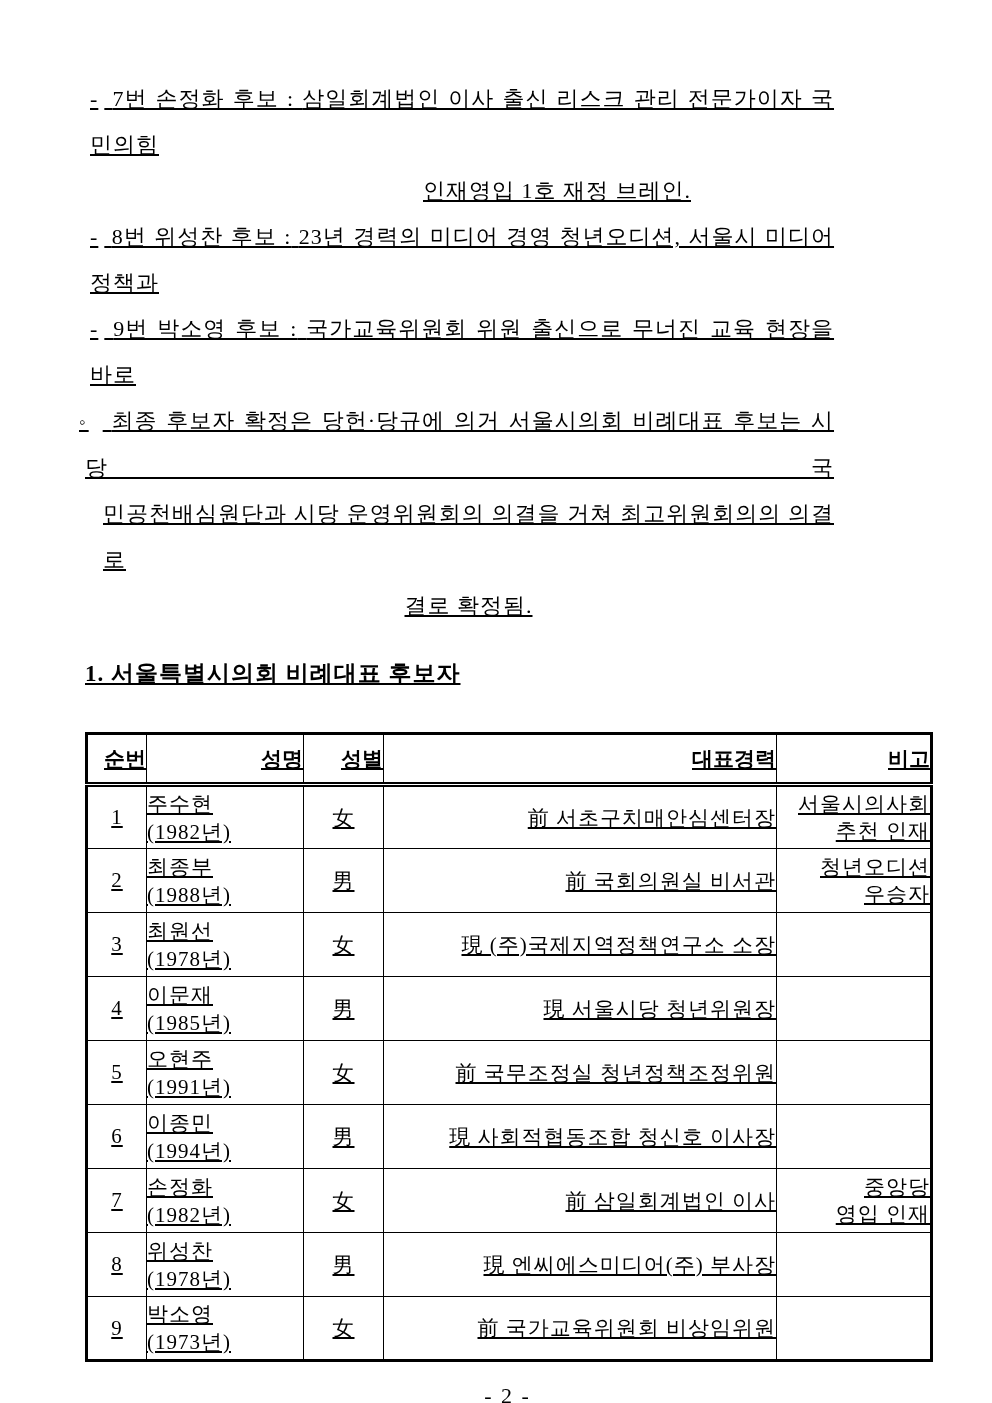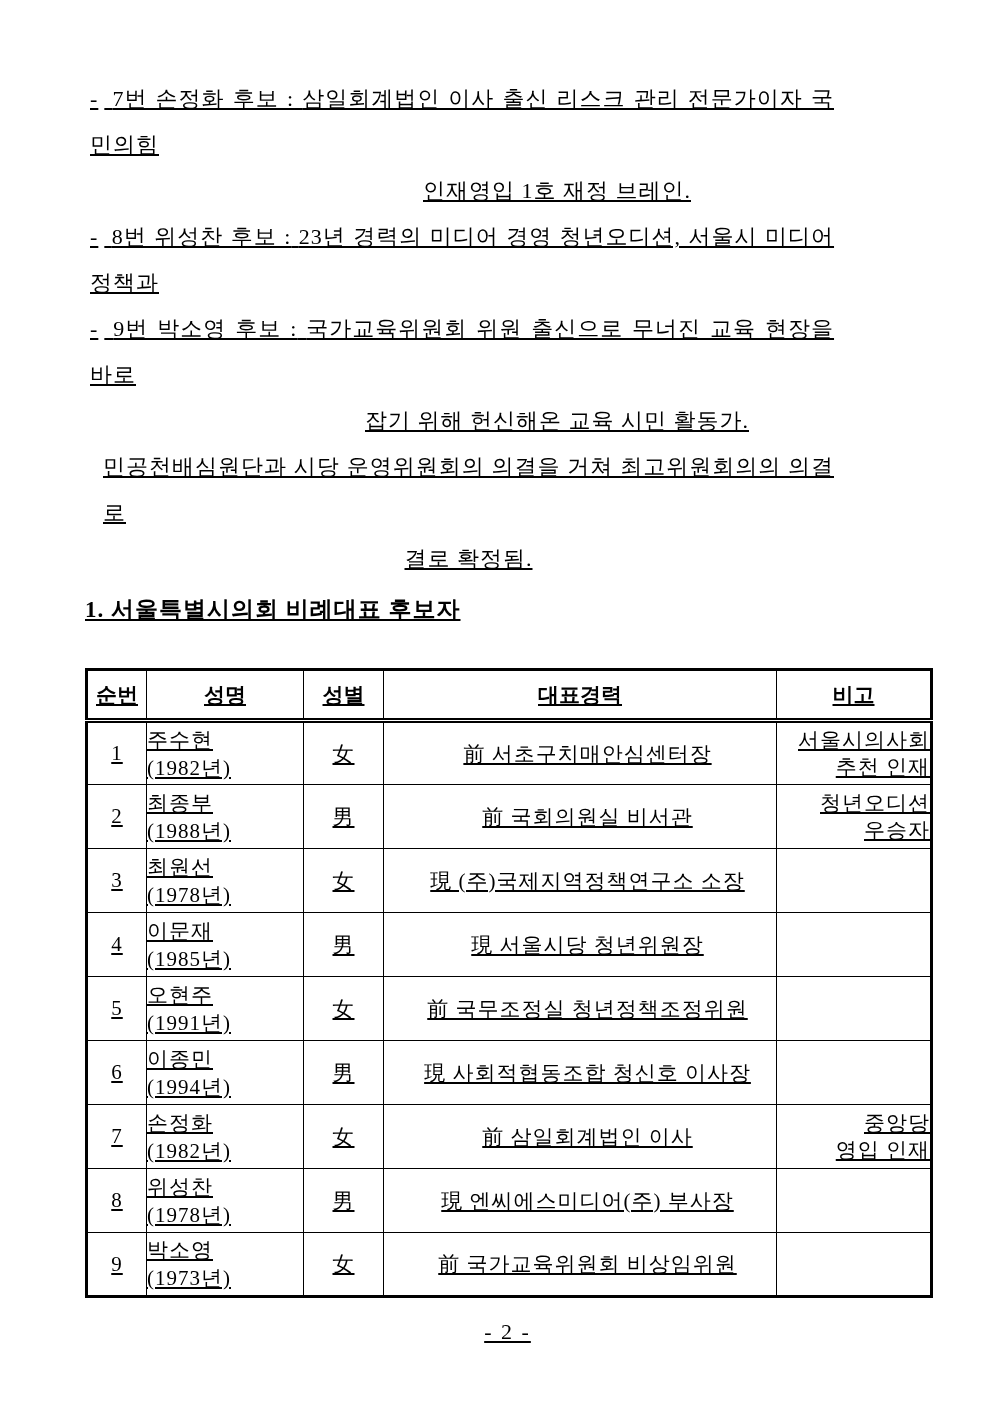"◦ 최종 후보자 확정은 당헌·당규에" div.line { html: none -> <div> <span>◦</span> <span>최종 후보자 확정은 당헌·당규에 의거 서울시의회 비례대표 후보는 시당 국</span> </div> }
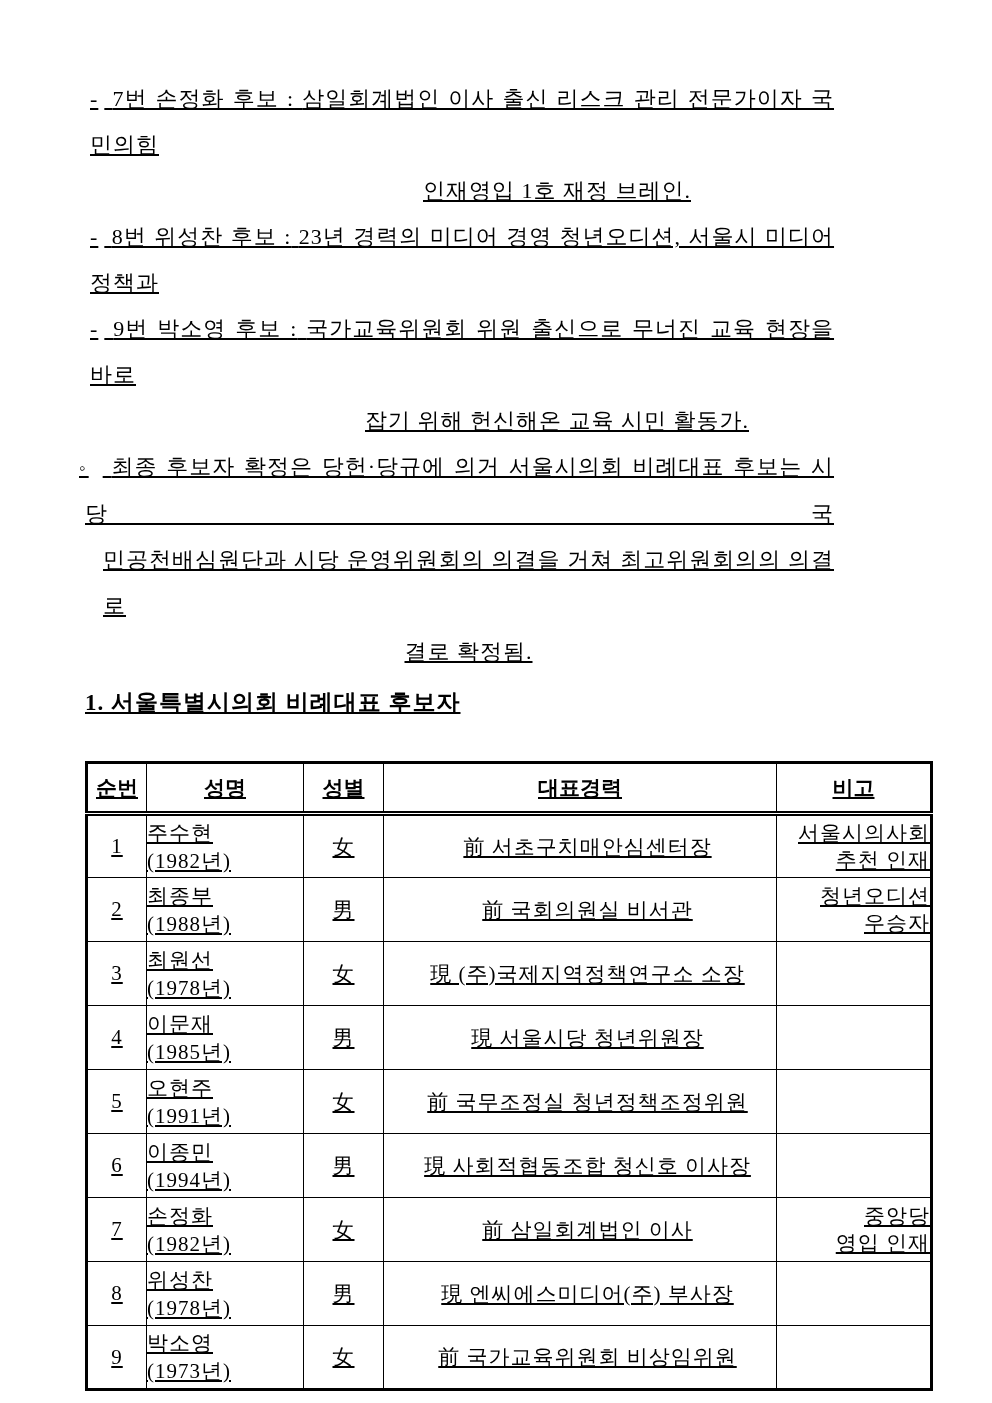"잡기 위해 헌신해온 교육 시민" div.line { html: <div>잡기 위해 헌신해온 교육 시민 활동가.</div> -> none }
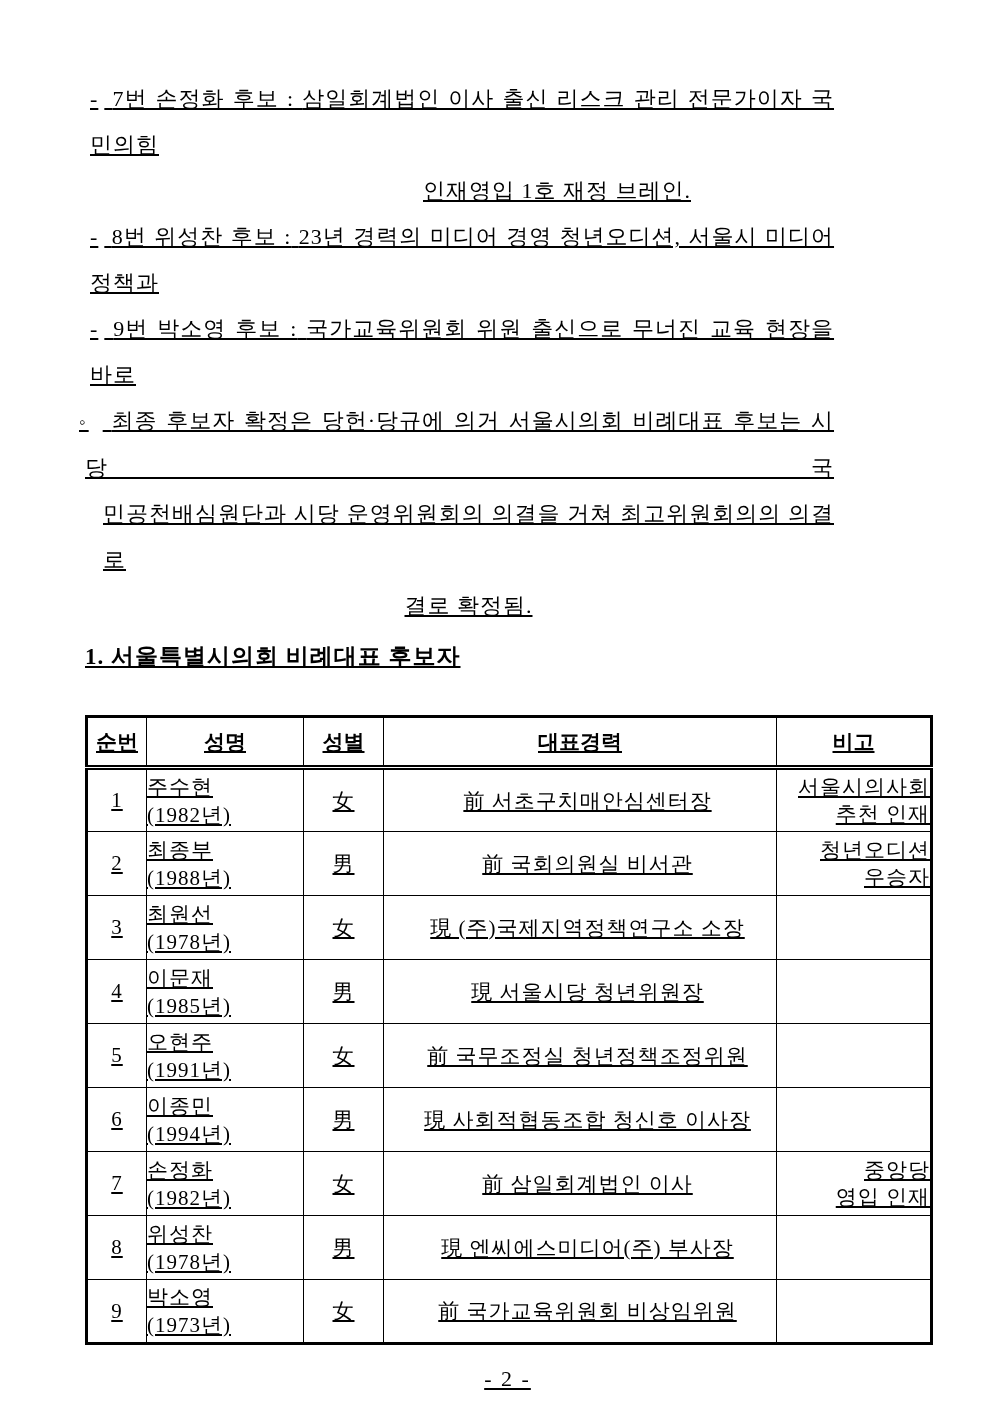"1. 서울특별시의회 비례대표 후보자" .section-title { margin-top: 10px -> 27px }
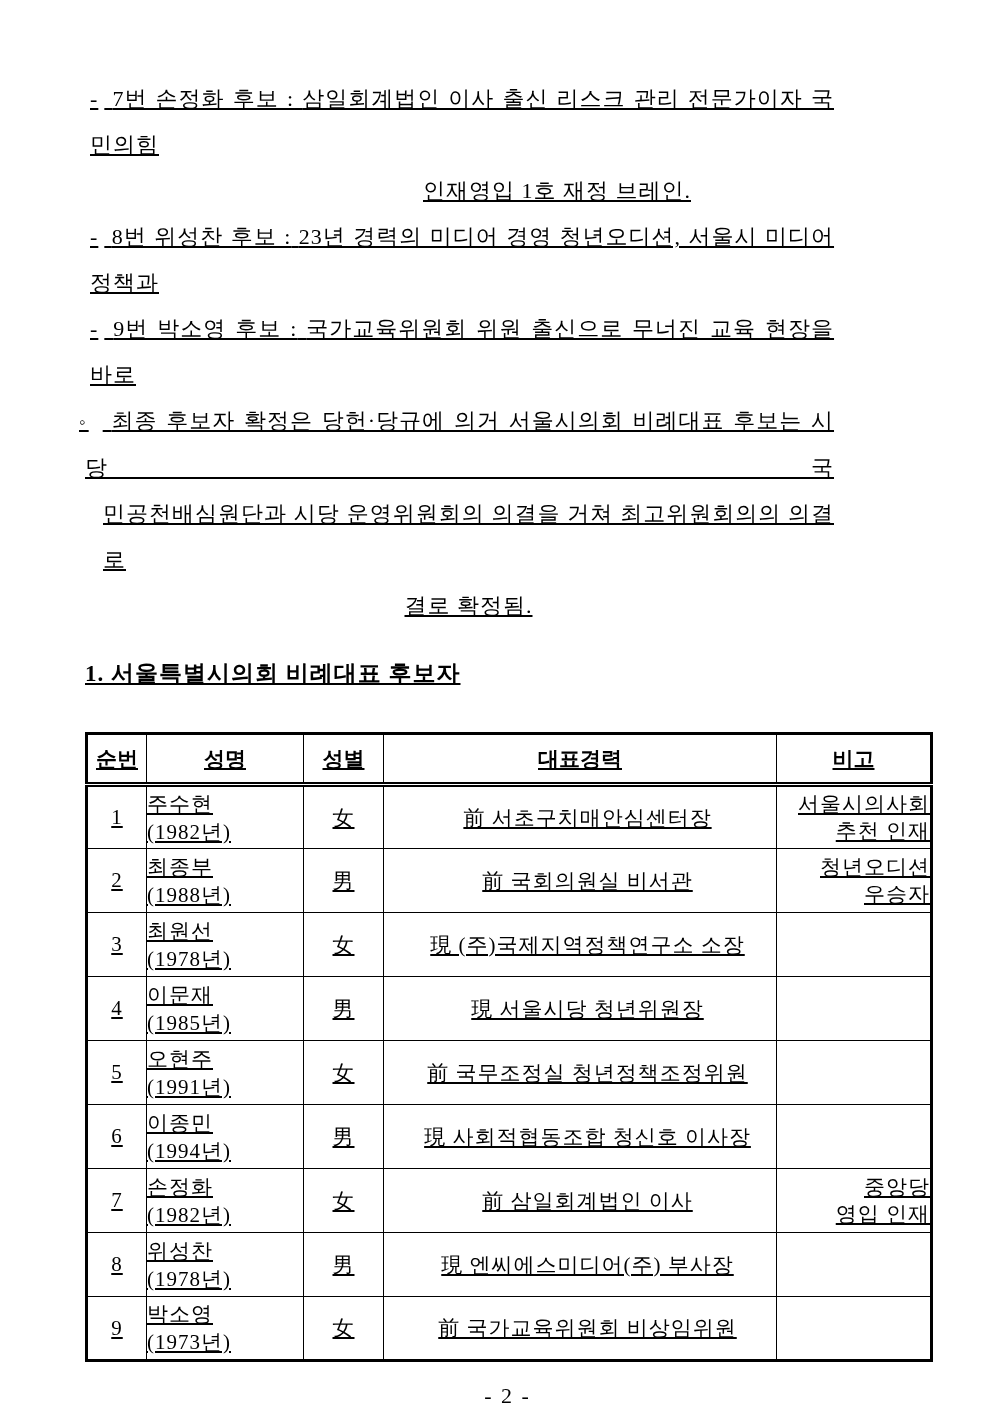"순번" table.cand th { text-align: center -> right }
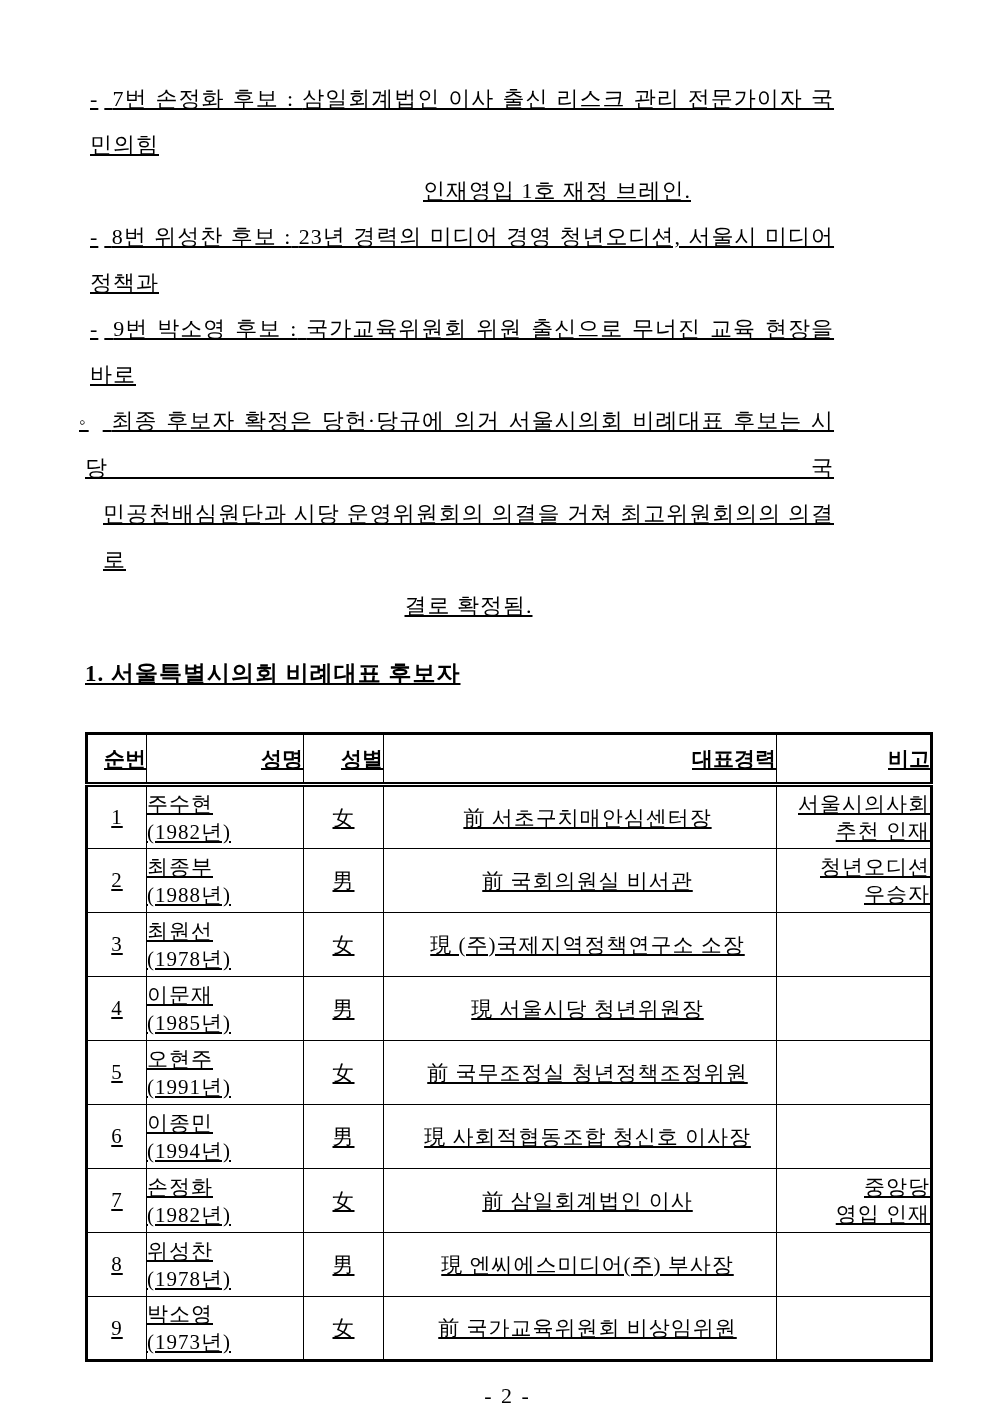"前 서초구치매안심센터장" .c-career { text-align: center -> right }
